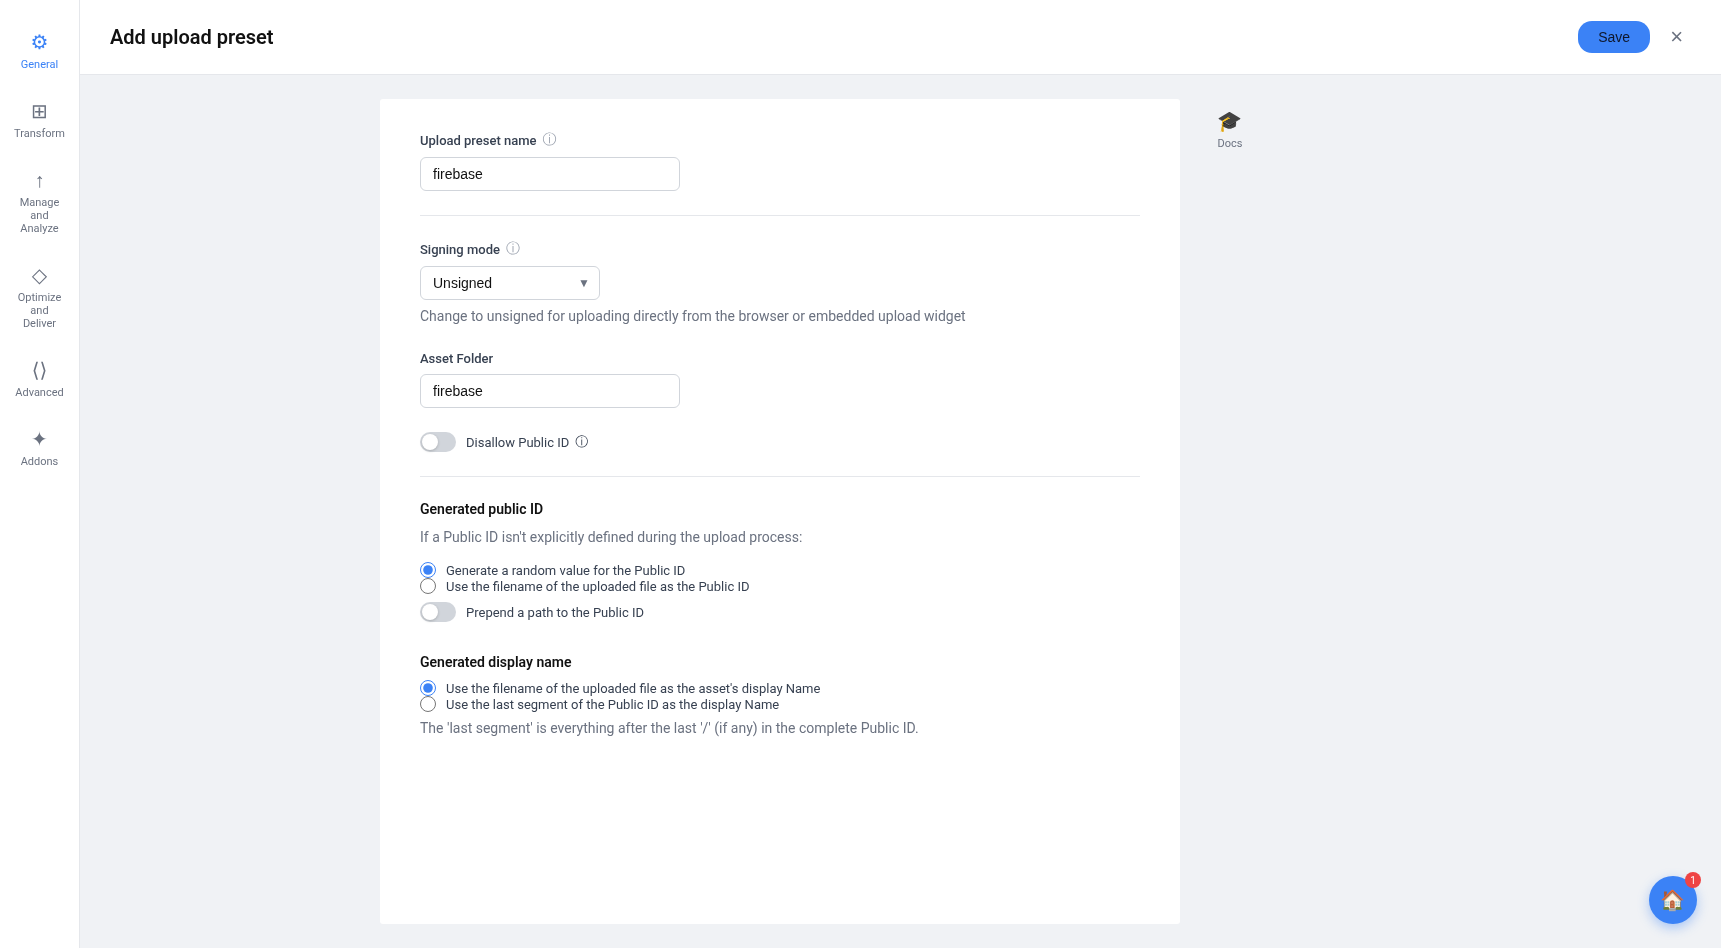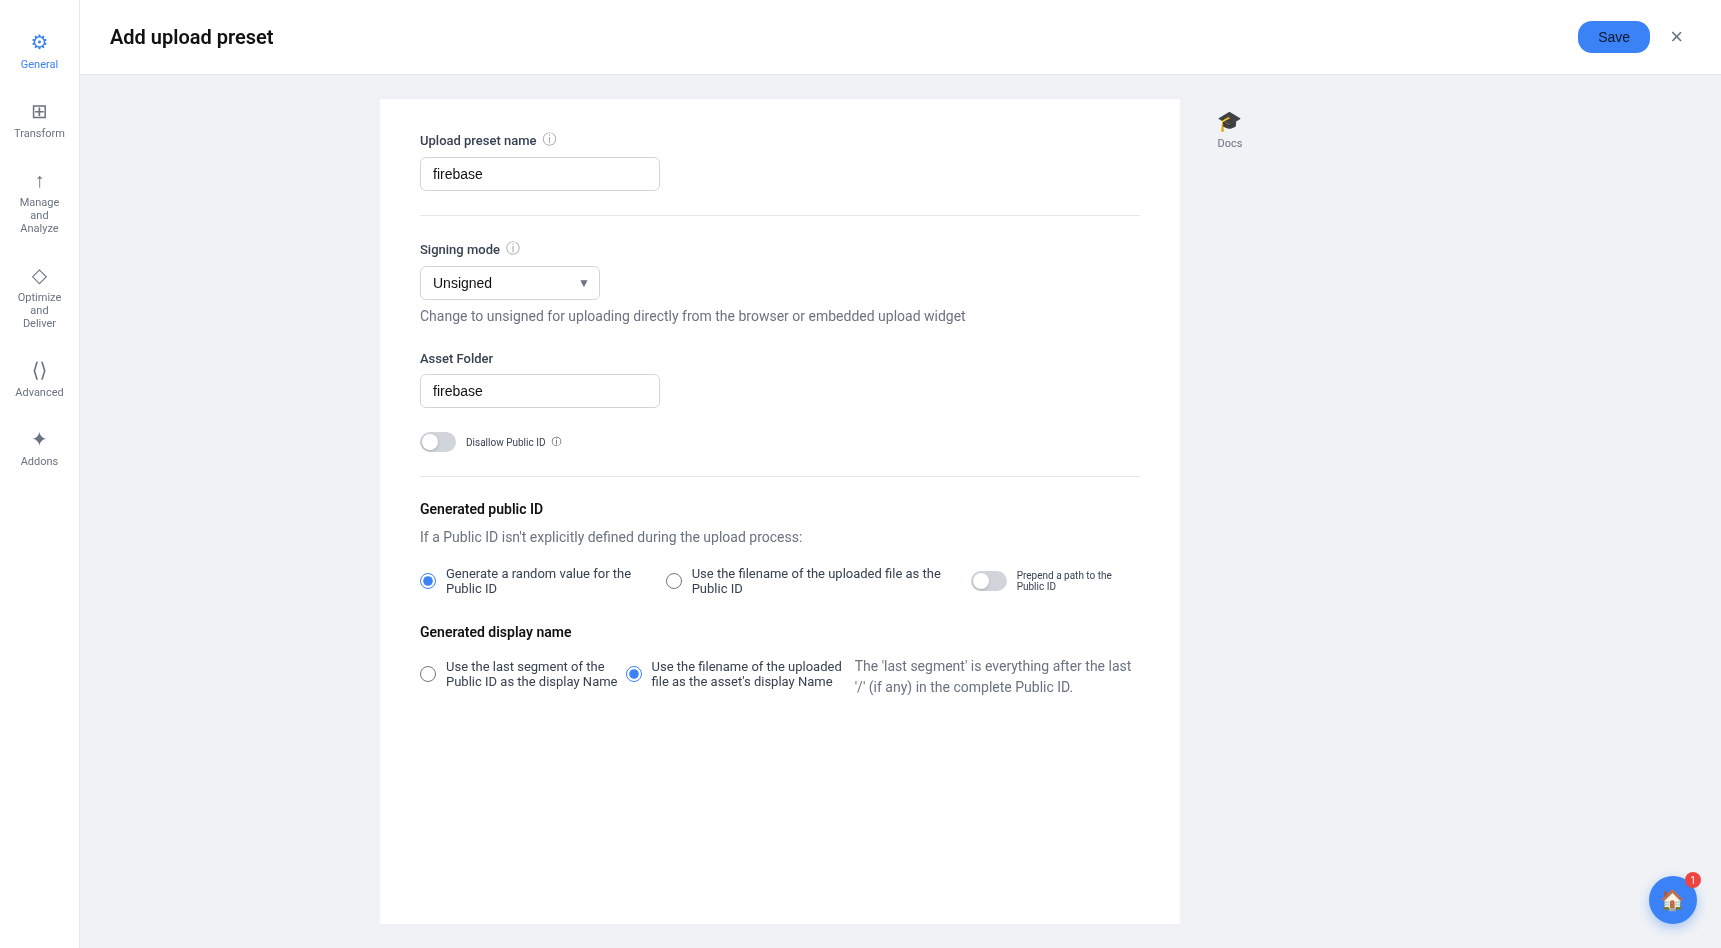"firebase" .form-input { width: 240px -> 260px }
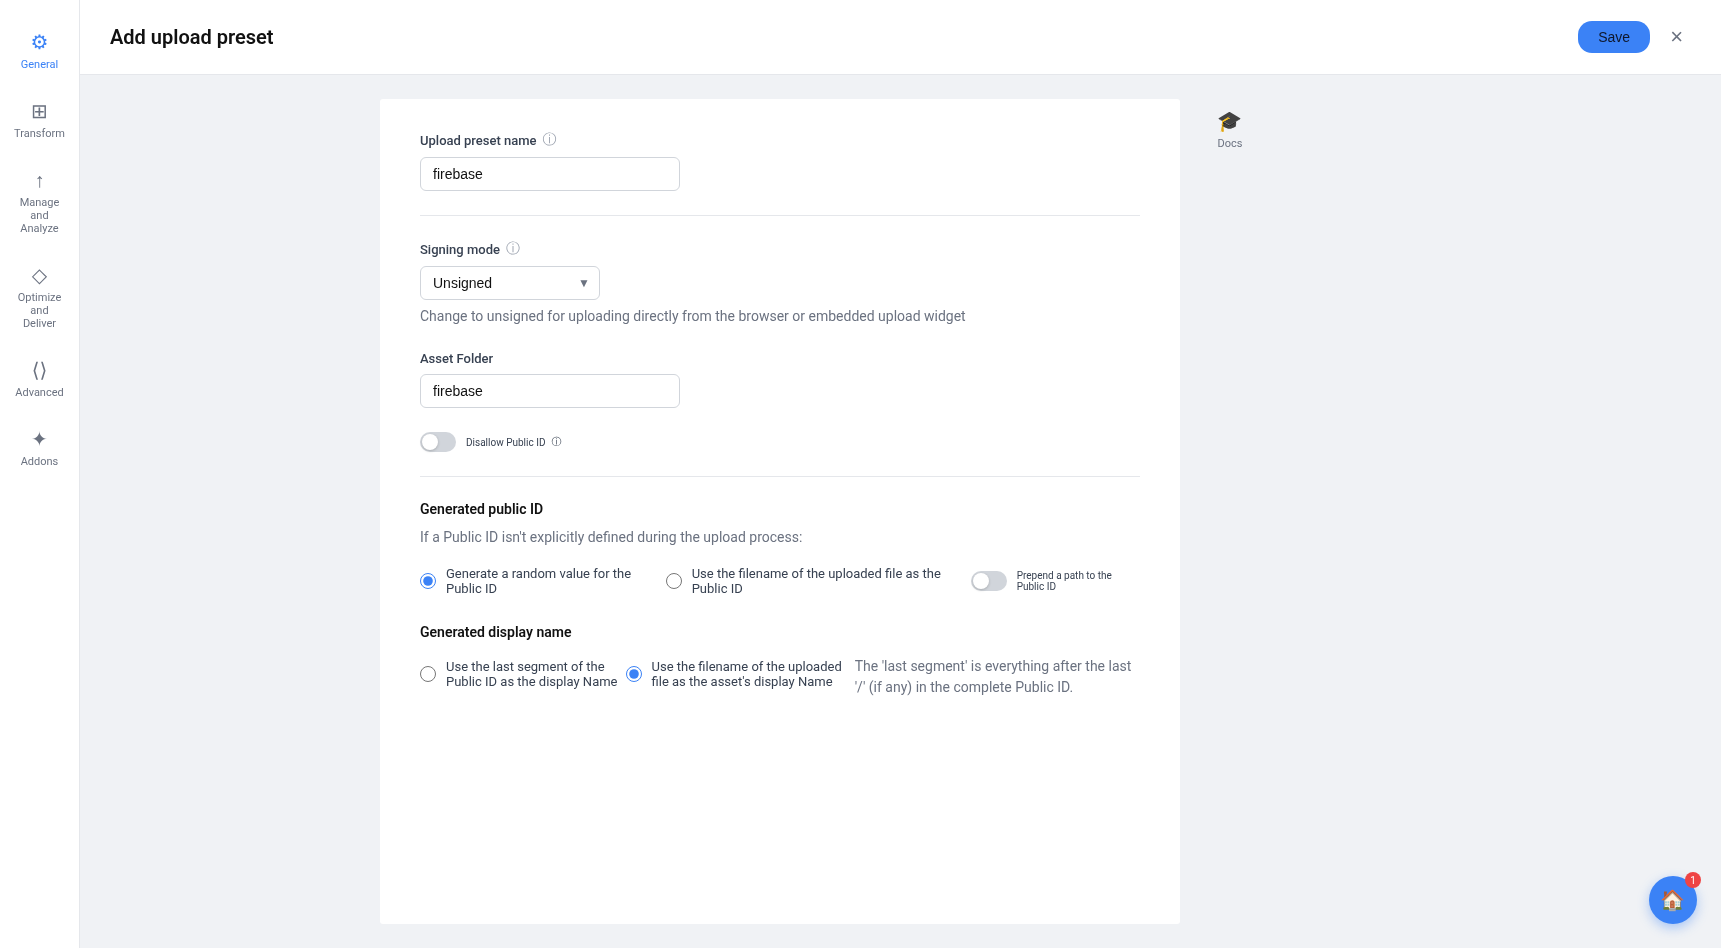"Disallow Public ID" .toggle-label { font-size: 10px -> 13px }
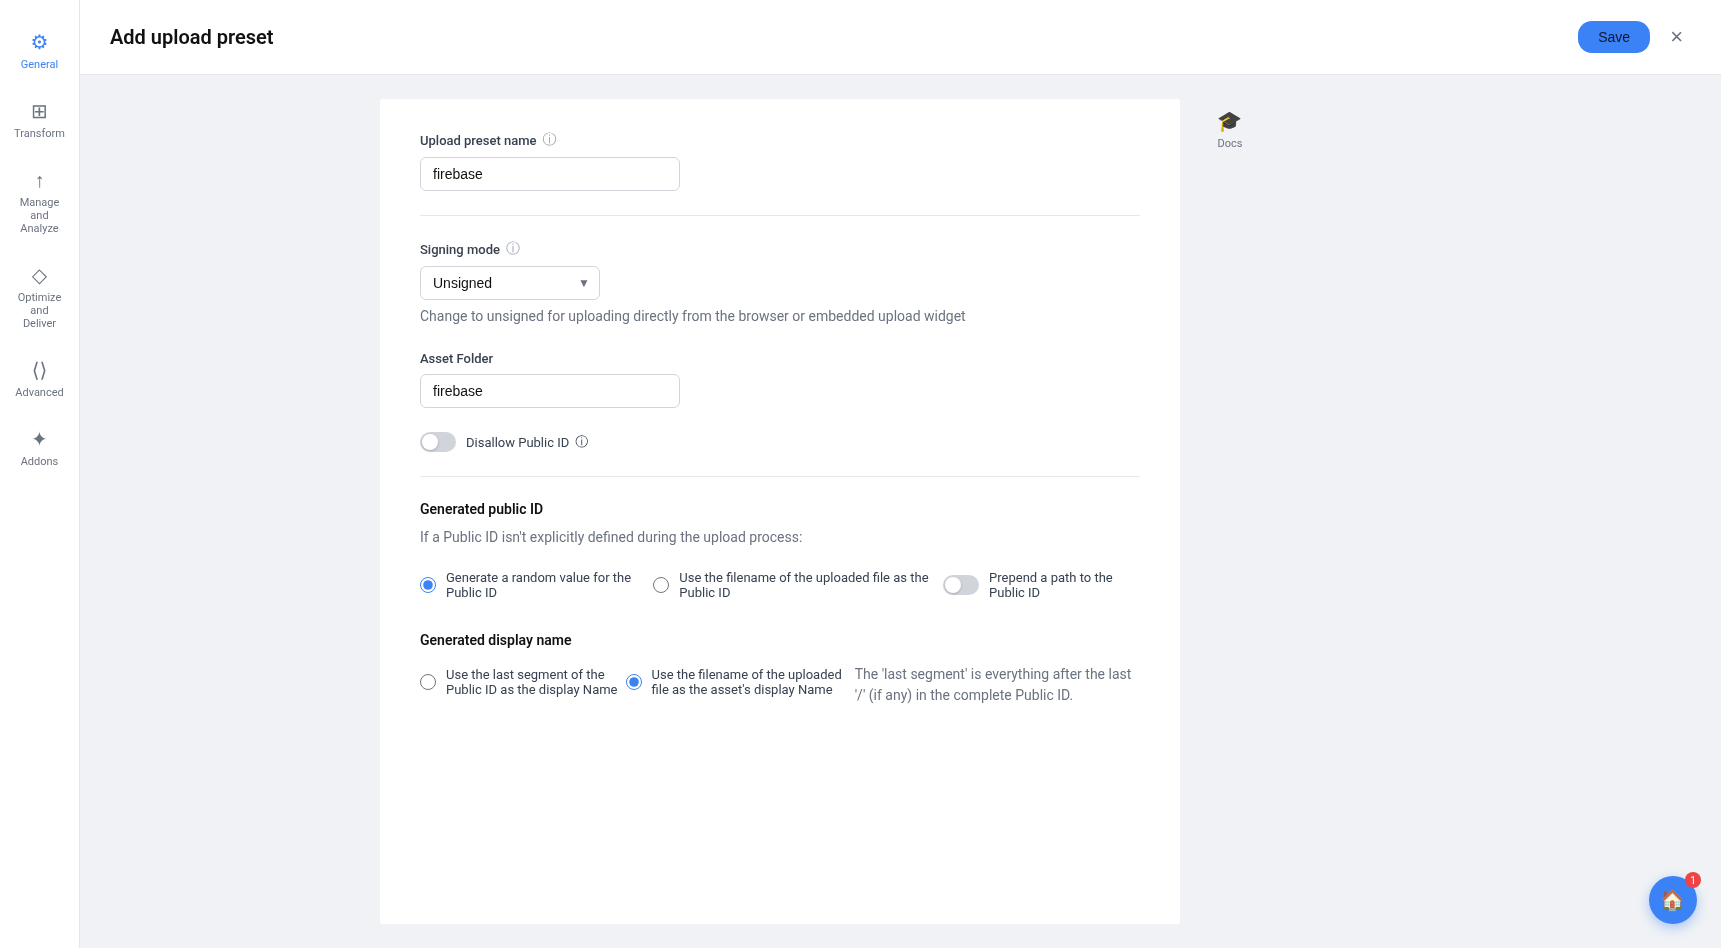"Generate a random value for" .radio-group { flex-direction: none -> column }
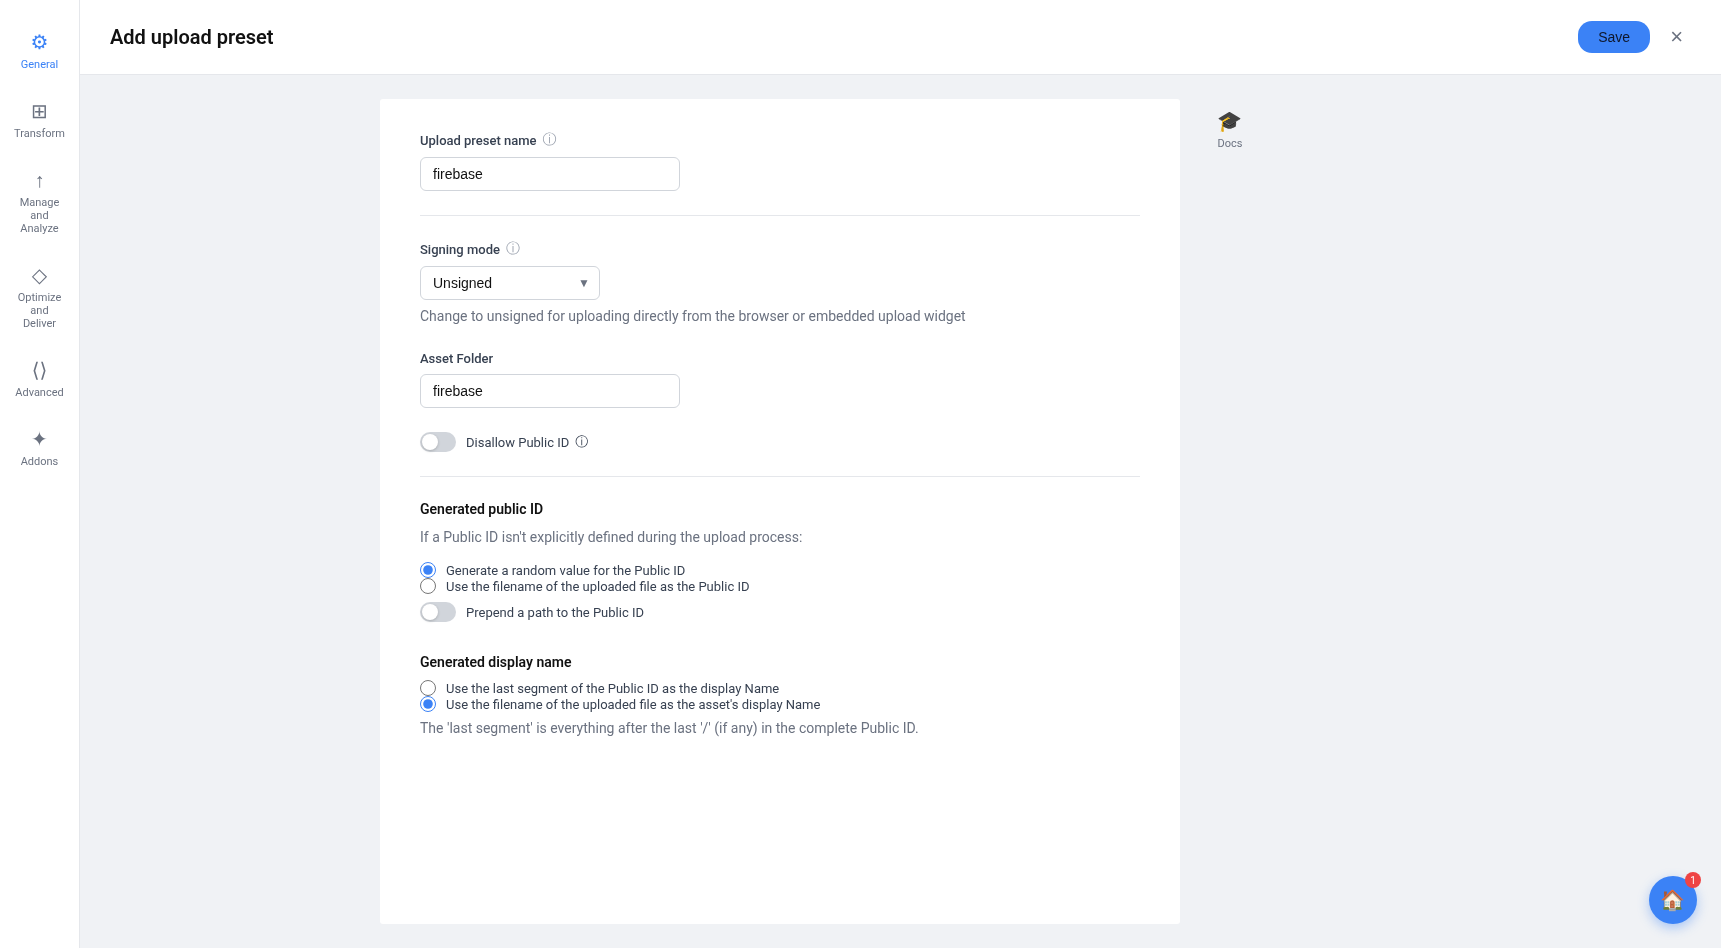"Use the last segment of" div.radio-item { order: before "Use the filename of the uploaded file as the asset's" -> after "Use the filename of the uploaded file as the asset's" }
